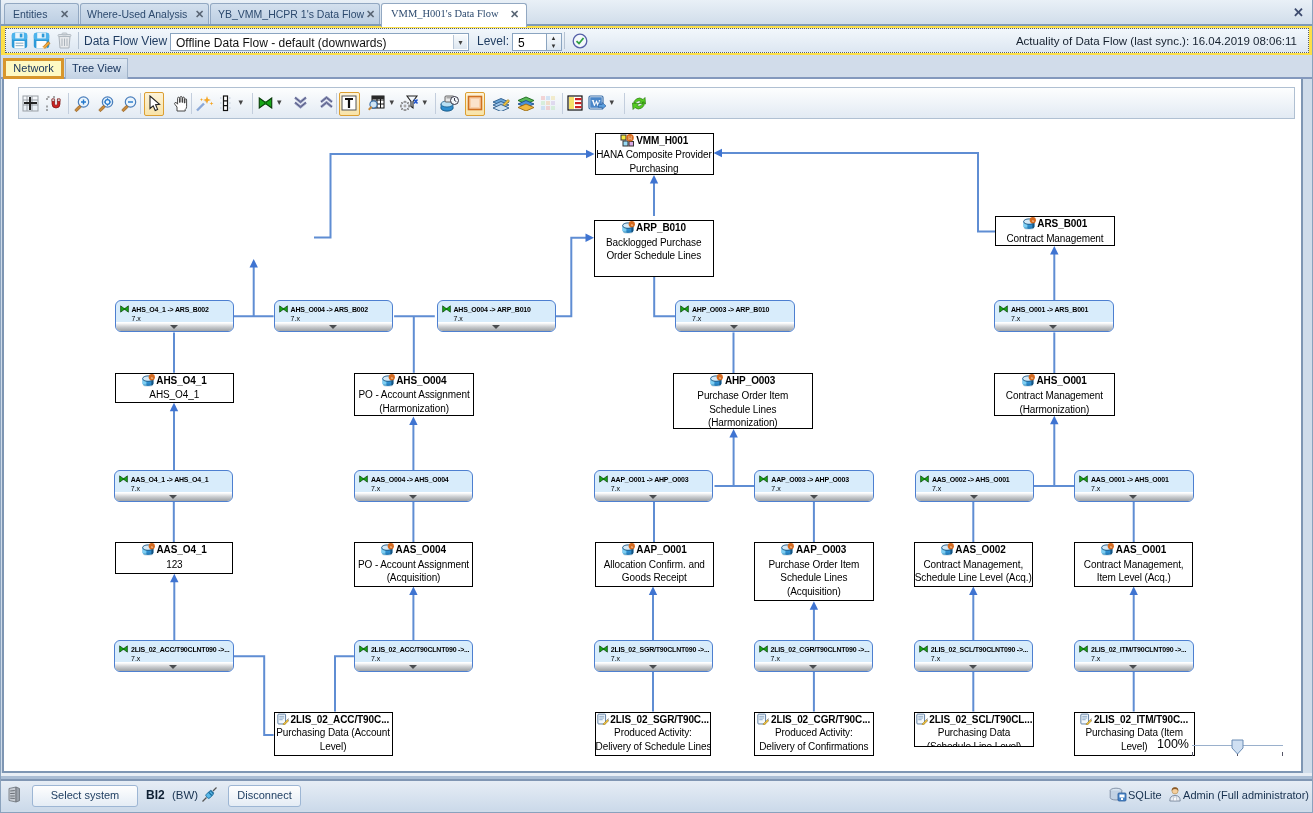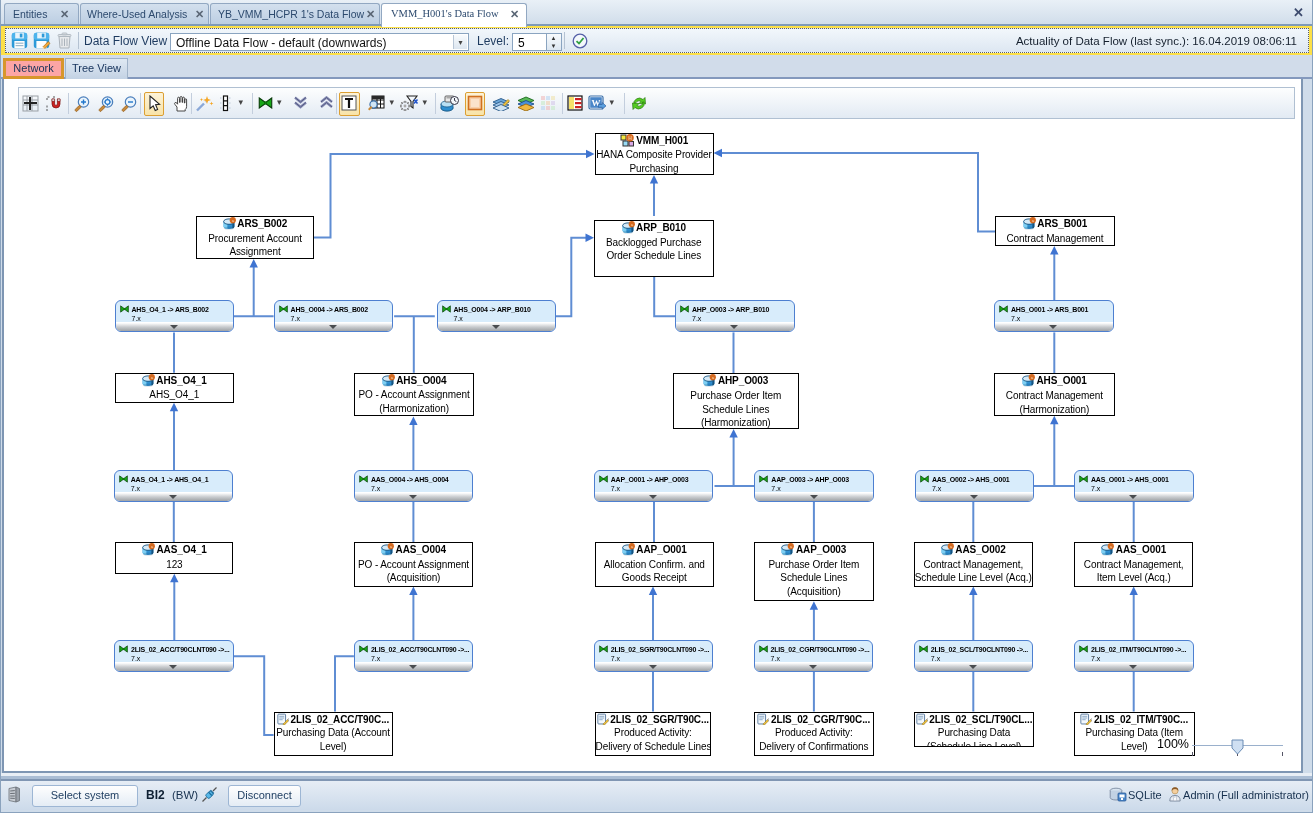"Network" #vt1 { background: #fca5a5 -> #fef9c3 }
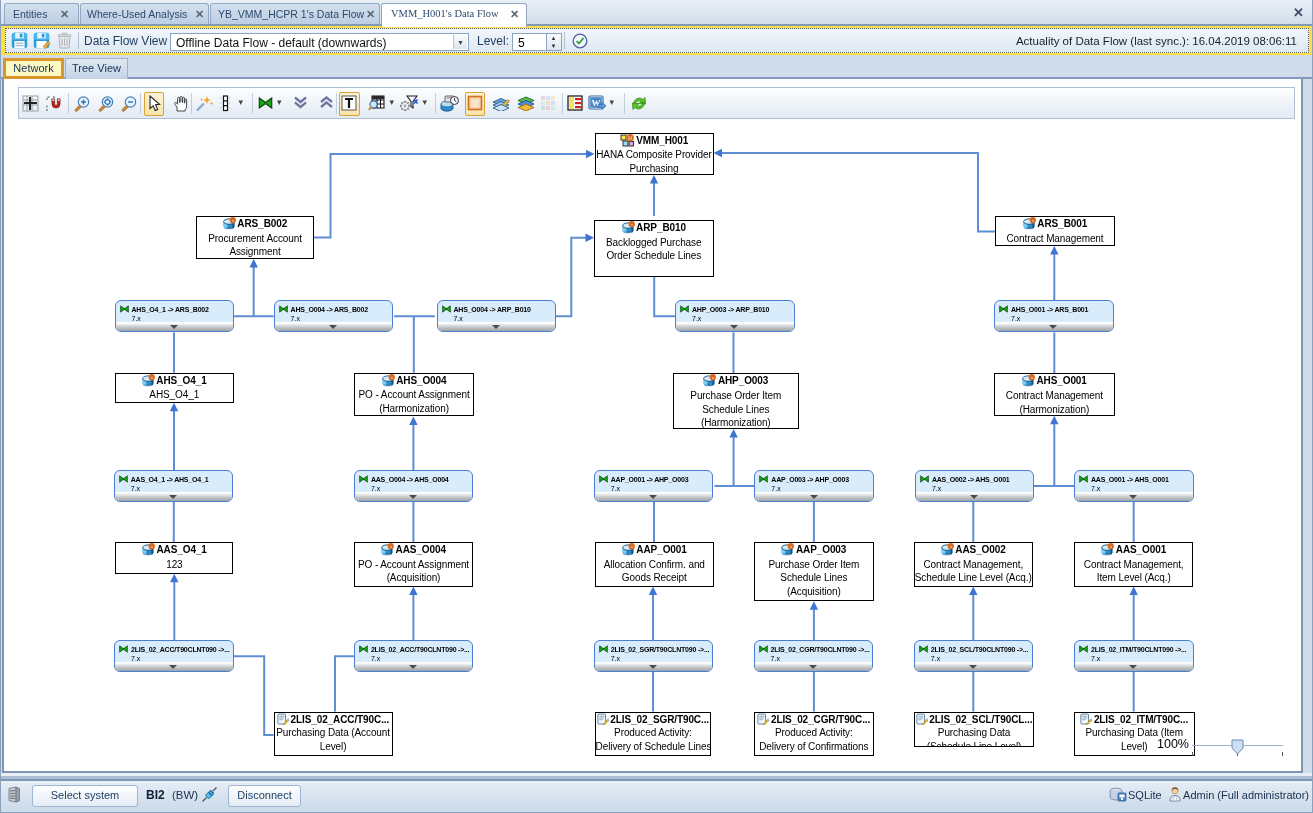"ARS_B002" div.nb { html: <div> <div><svg> <path></path> <path></path> <path></path> <ellipse></ellipse> <ellipse></ellipse> <circle></circle> <text>a</text> </svg><b>ARS_B002</b></div> <div>Procurement Account</div> <div>Assignment</div> </div> -> none }
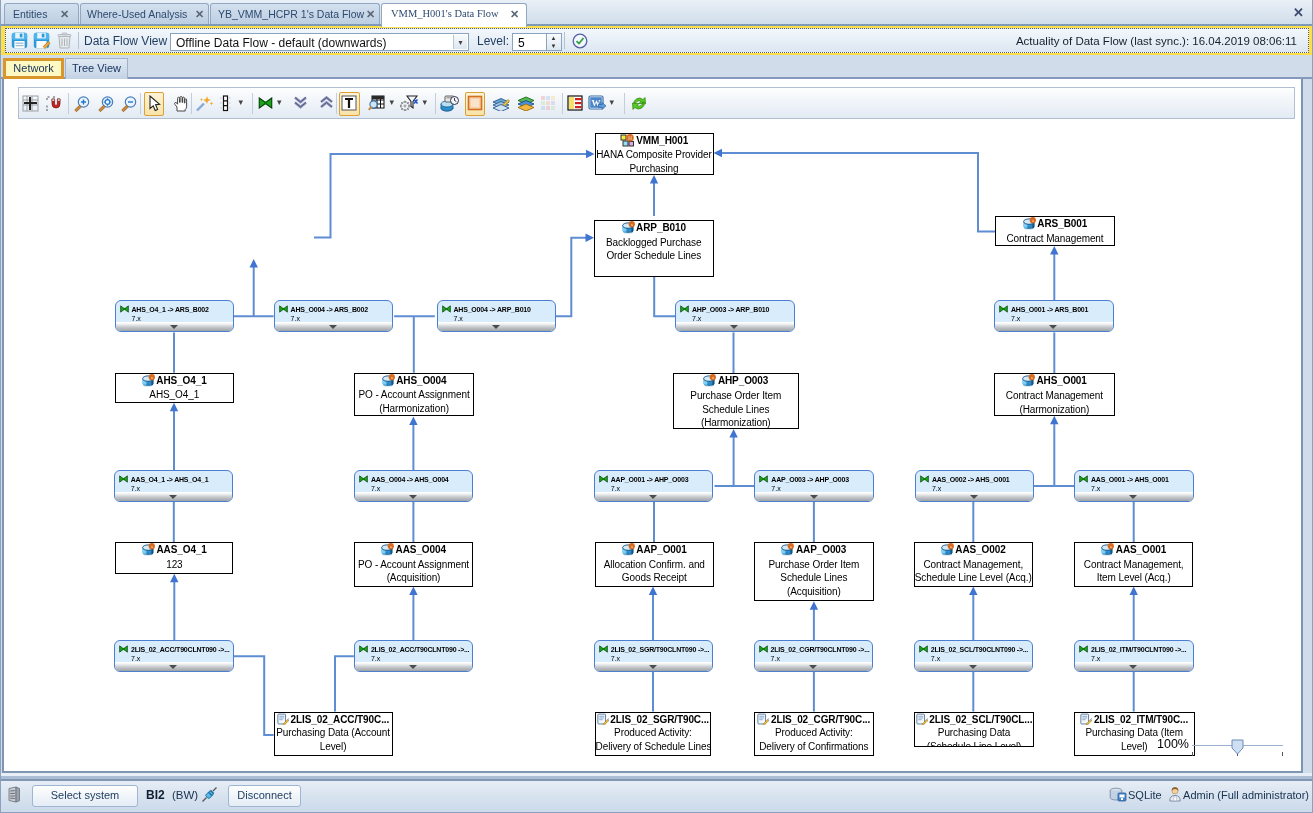"AHP_O003" div.nb { width: 126px -> 140px }
